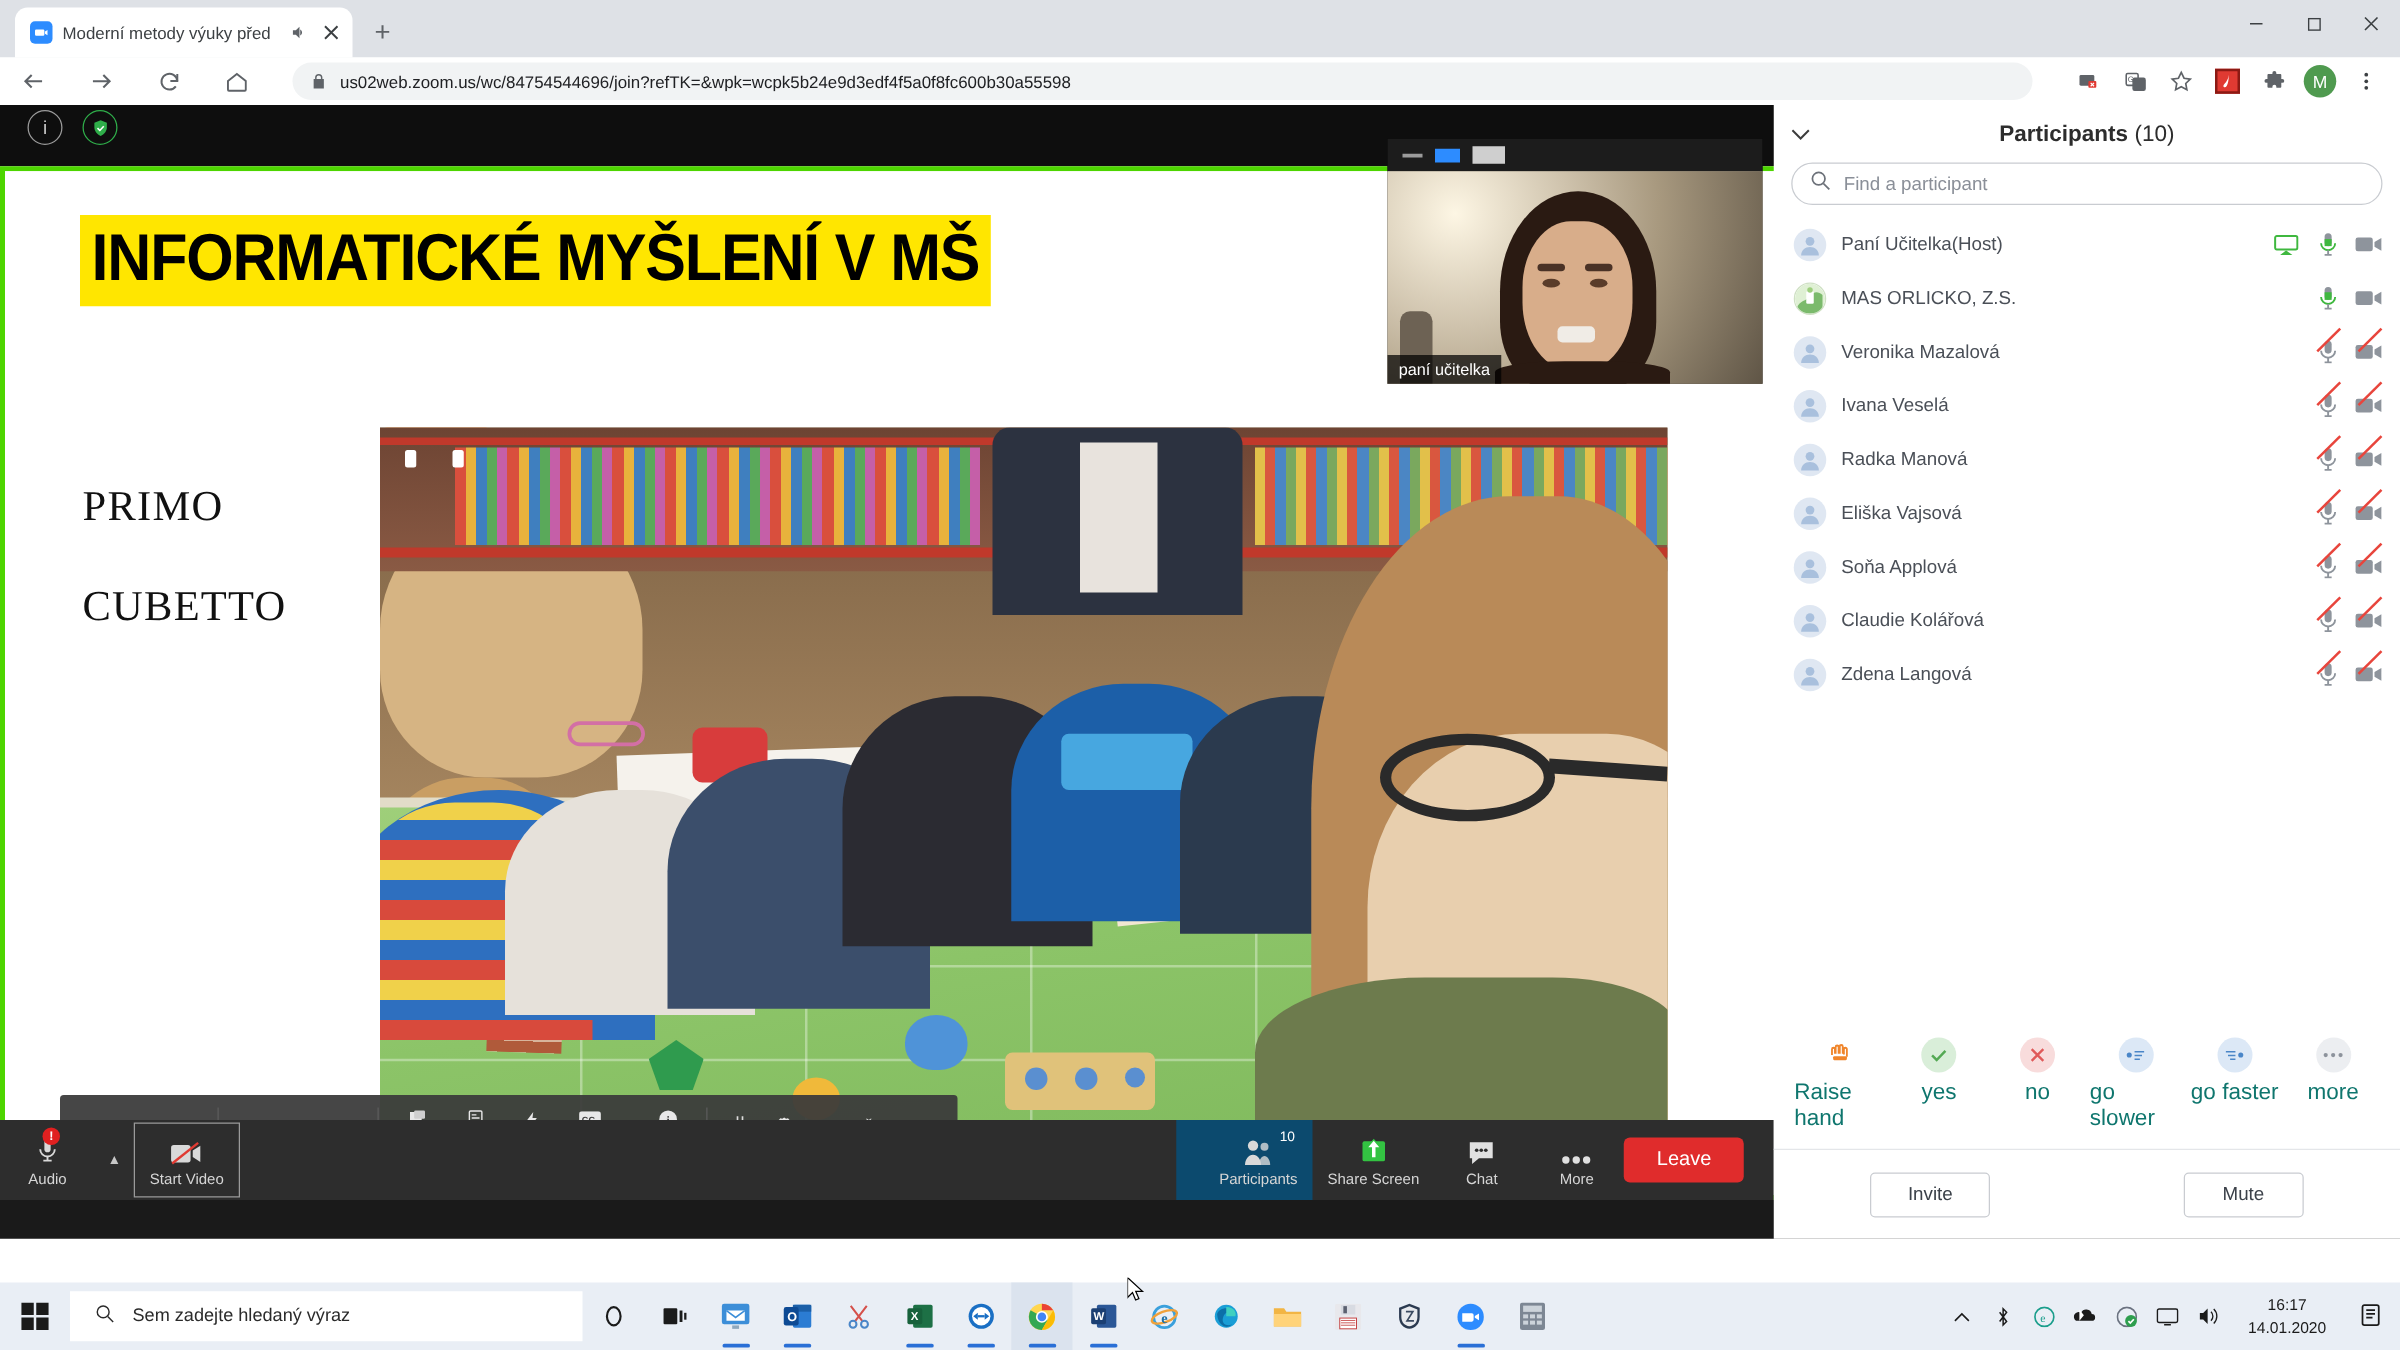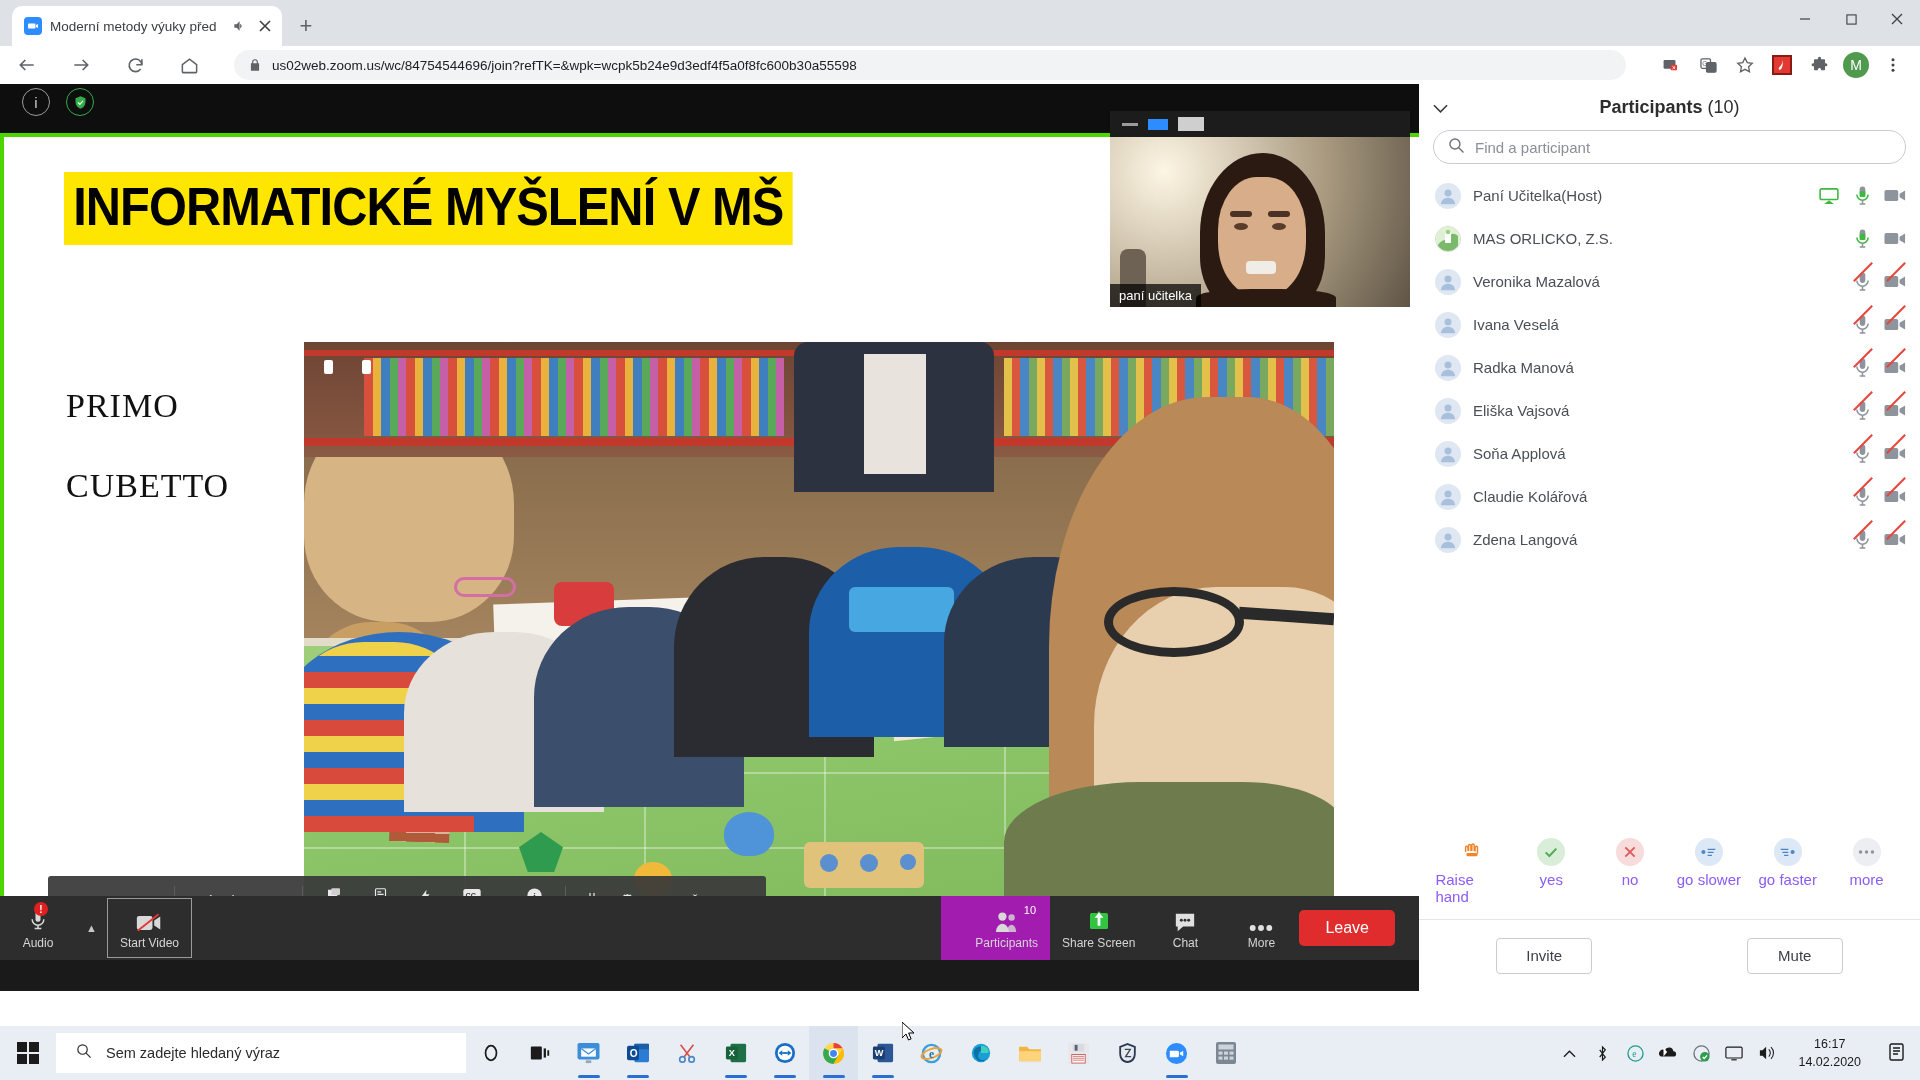"Raise hand" .react .rlbl { color: #8b5cf6 -> #0f766e; font-size: 15px -> 18px }
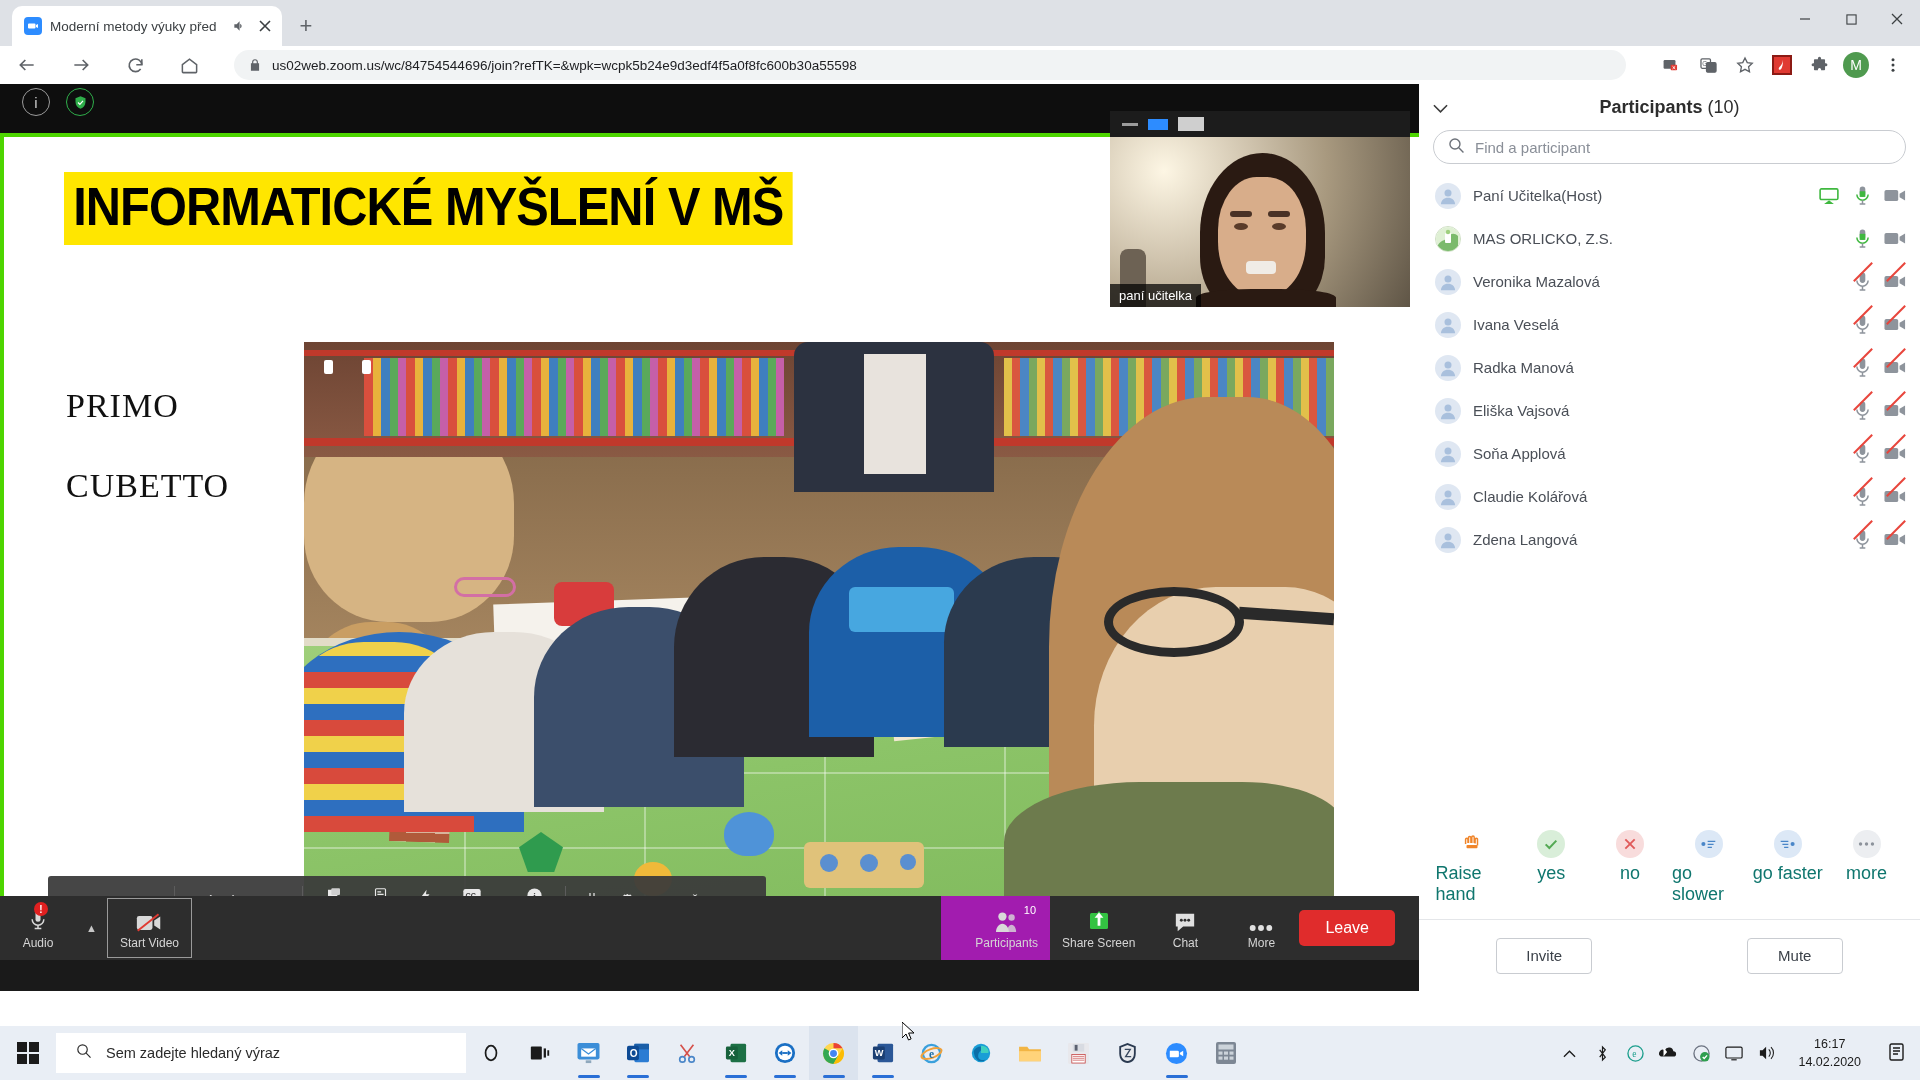"10" .mb-item.hl { background: #a21caf -> #0c4a6e }
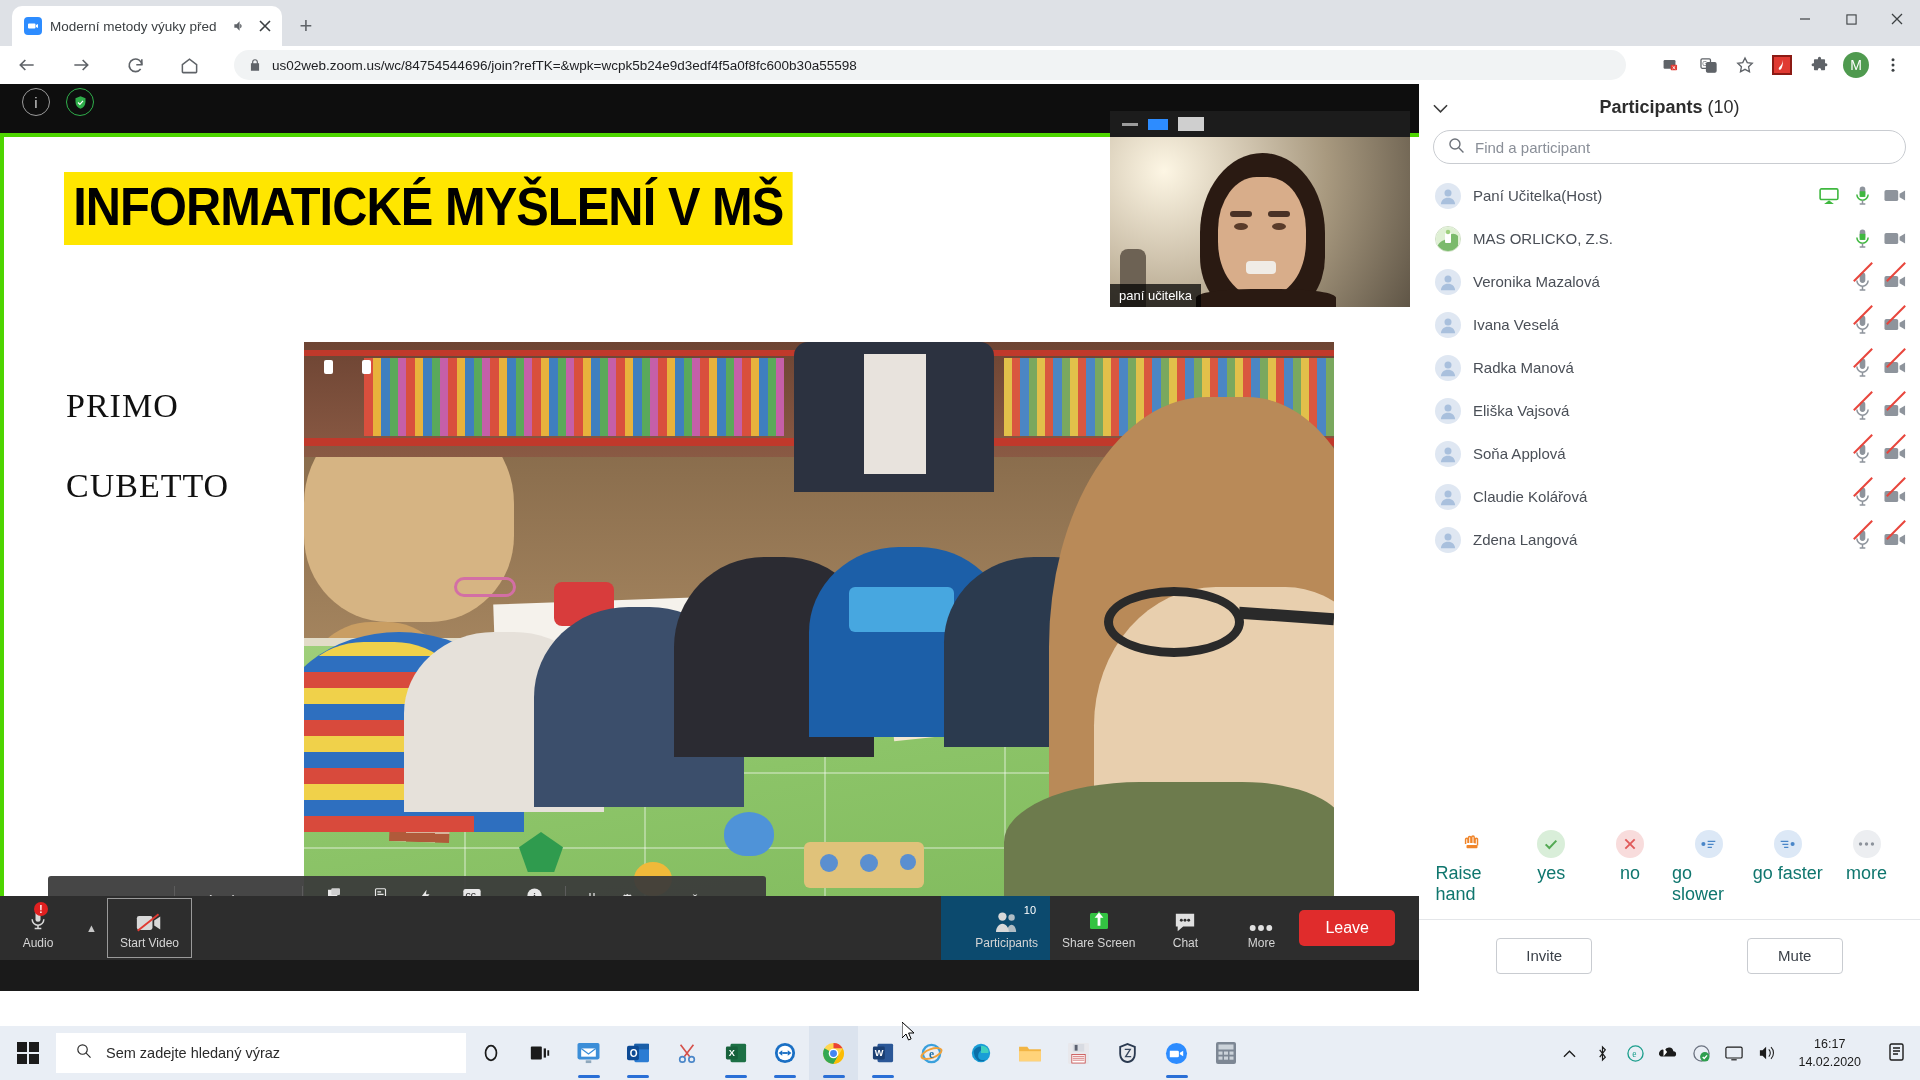"14.02.2020" div { text: 14.02.2020 -> 14.01.2020 }
